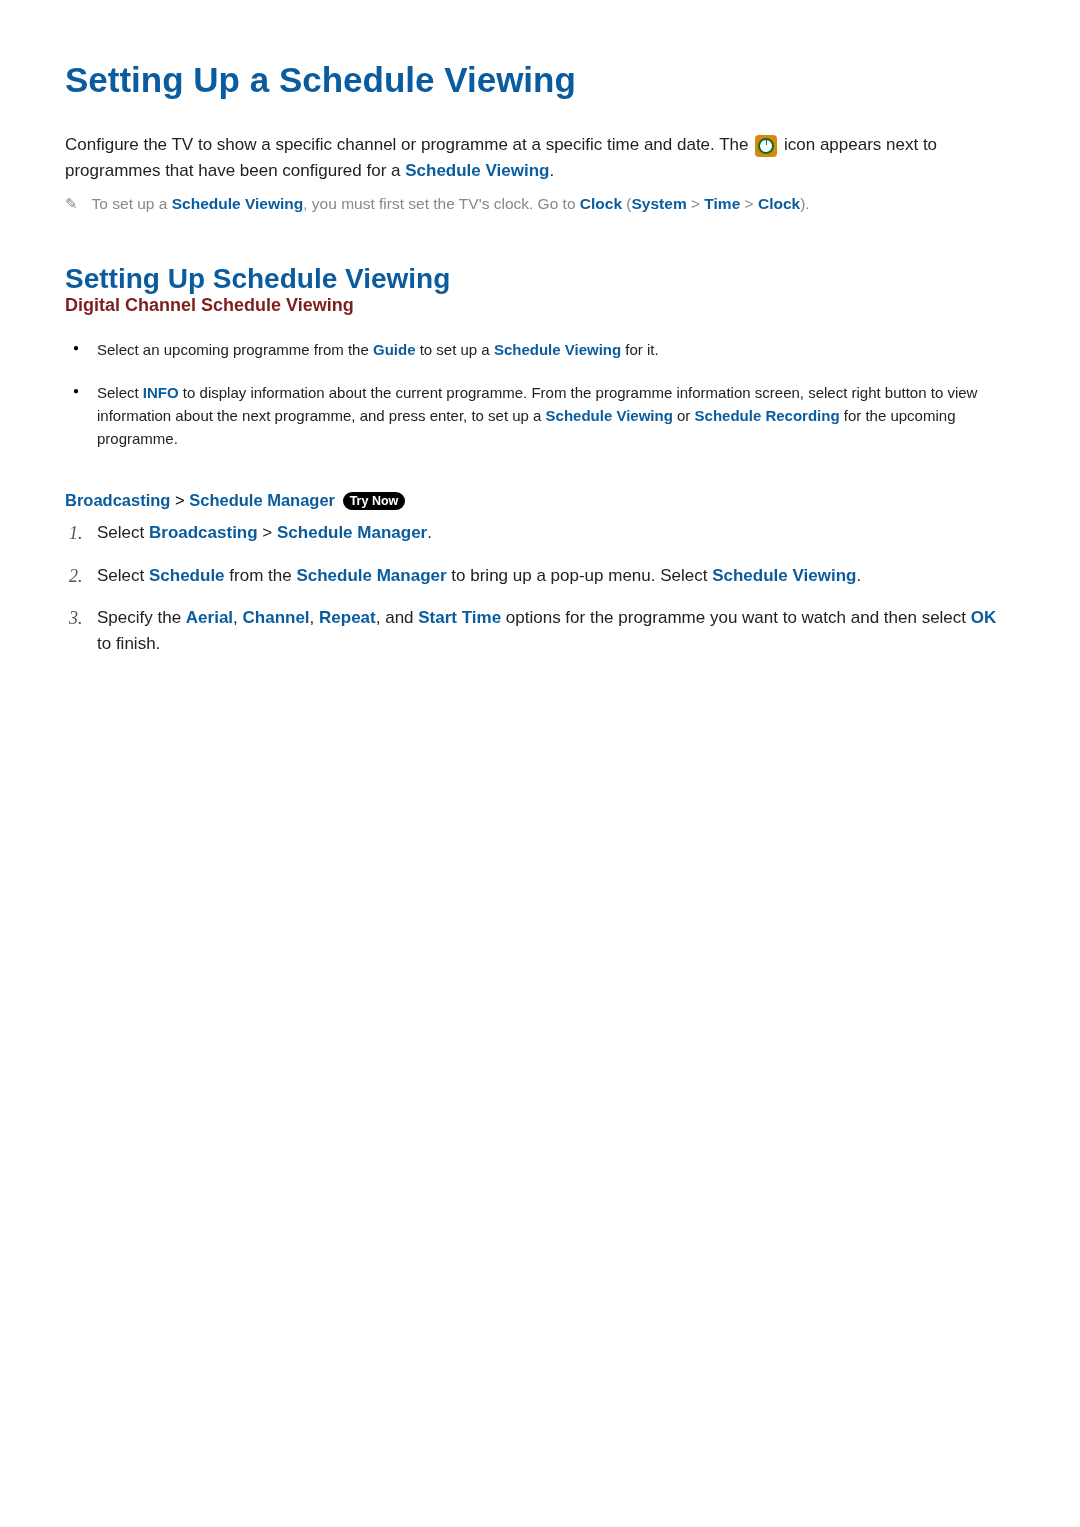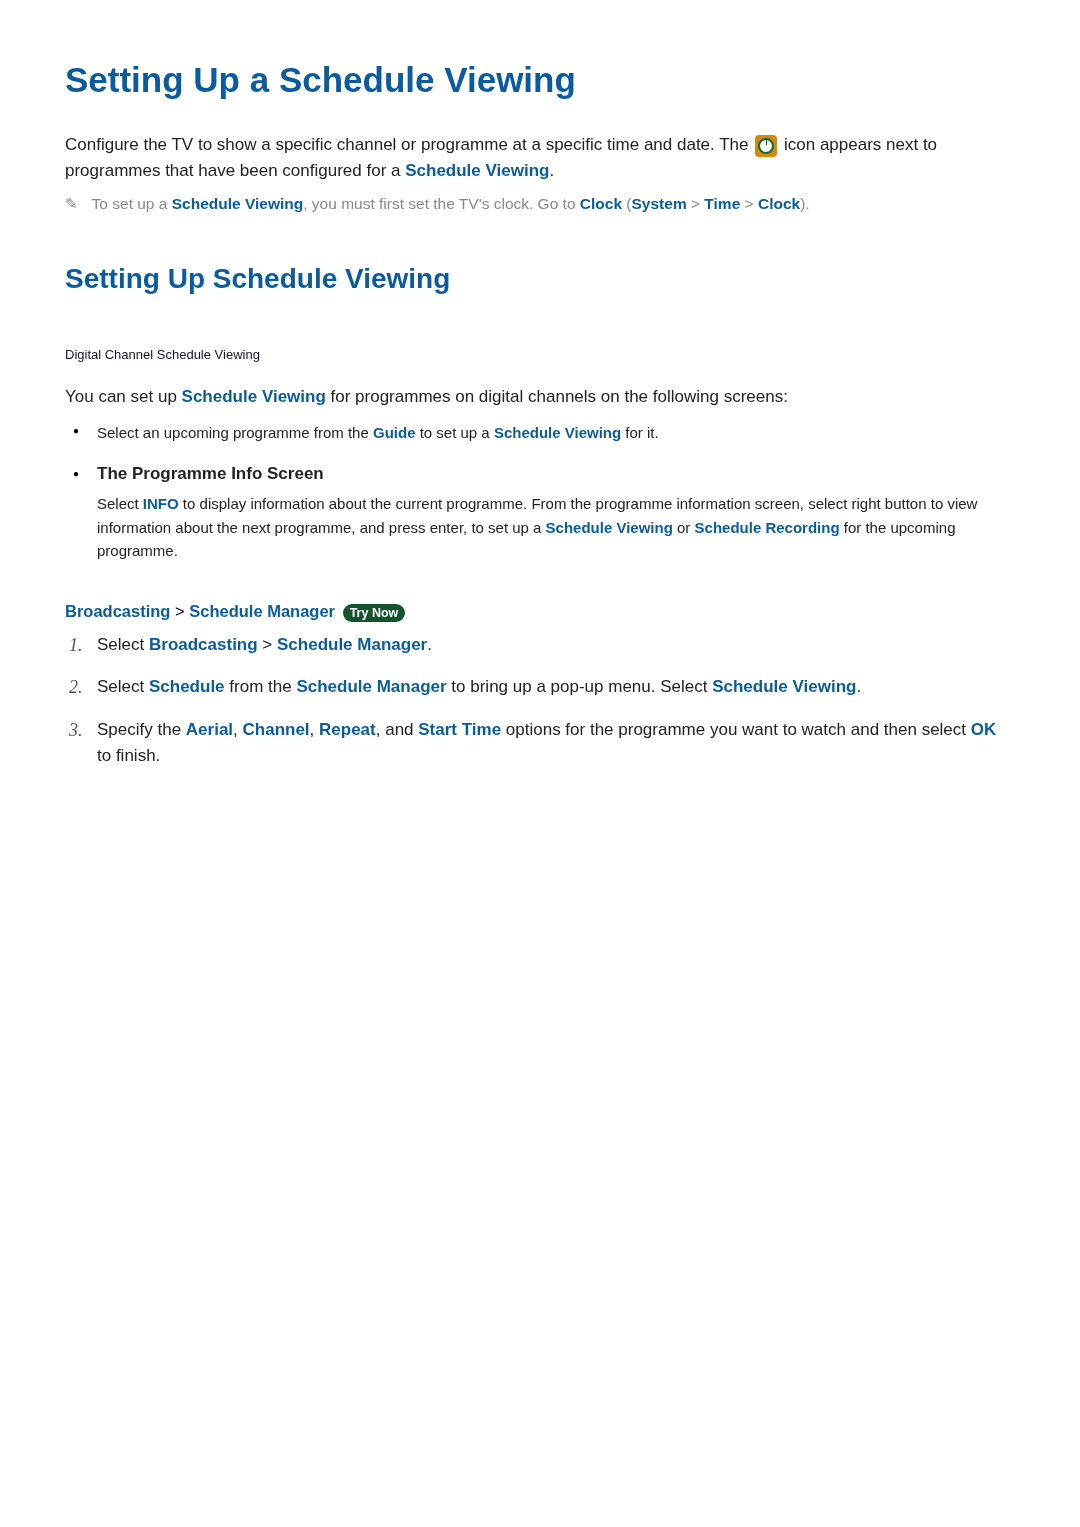"Setting Up Schedule Viewing" .h2 { margin-bottom: 52px -> none }
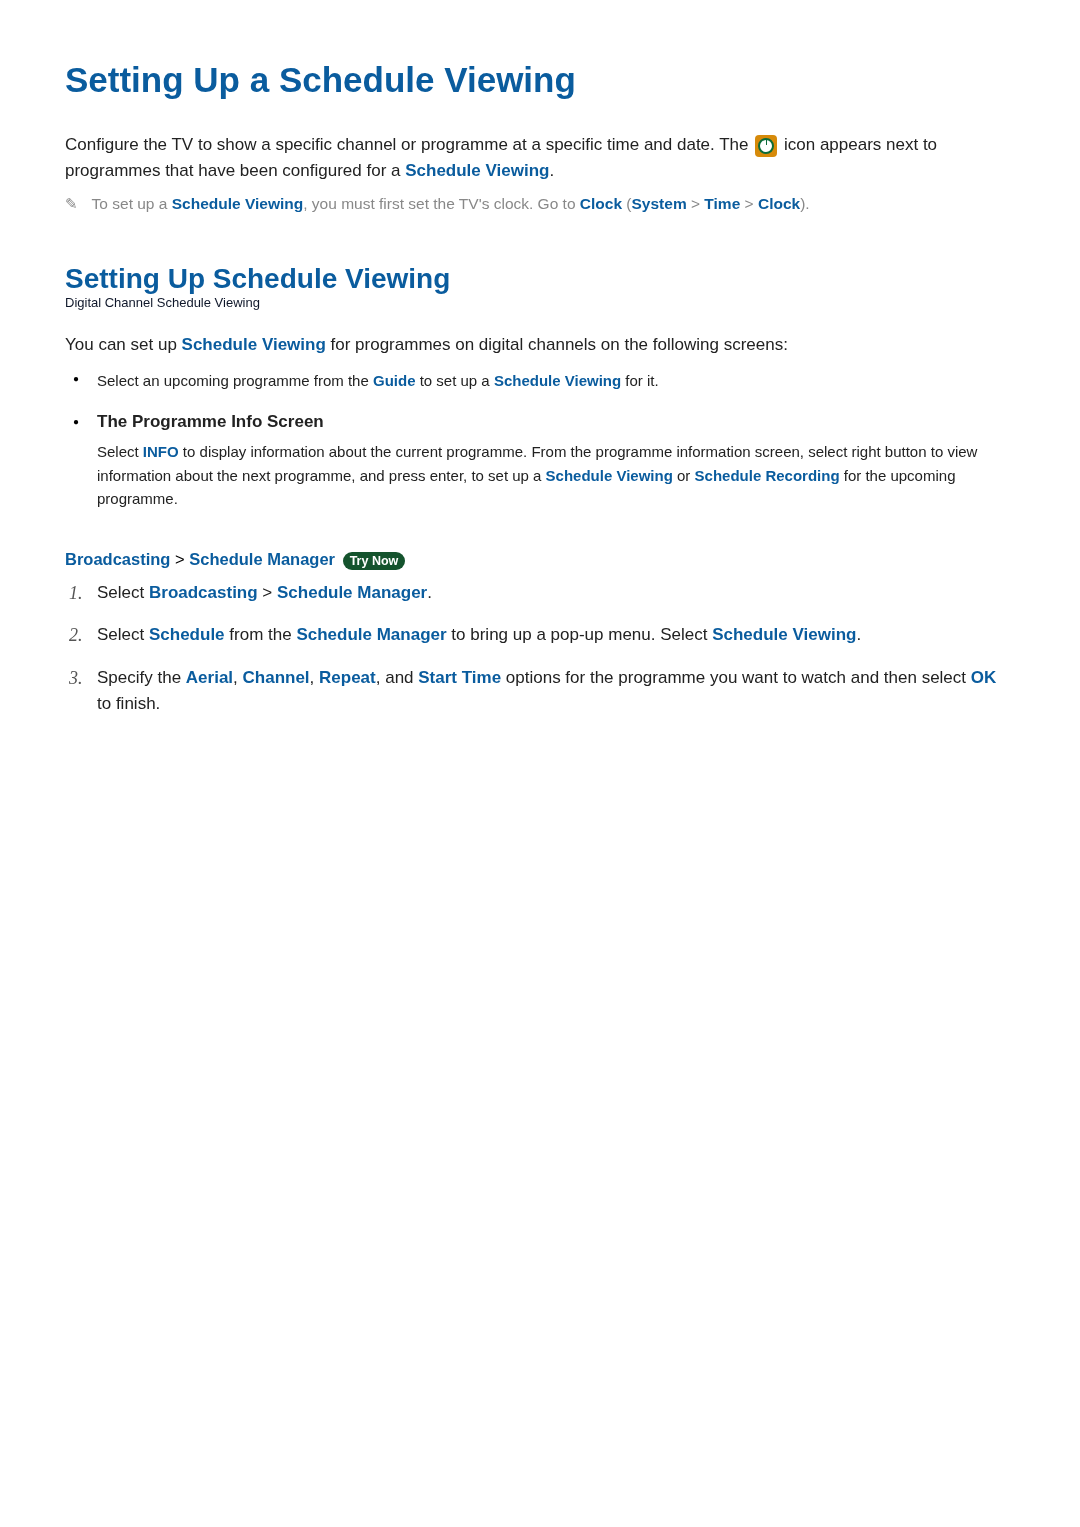"Digital Channel Schedule Viewing" .h3 { color: #0f172a -> #7f1d1d; font-size: 13px -> 18px; font-weight: normal -> bold }
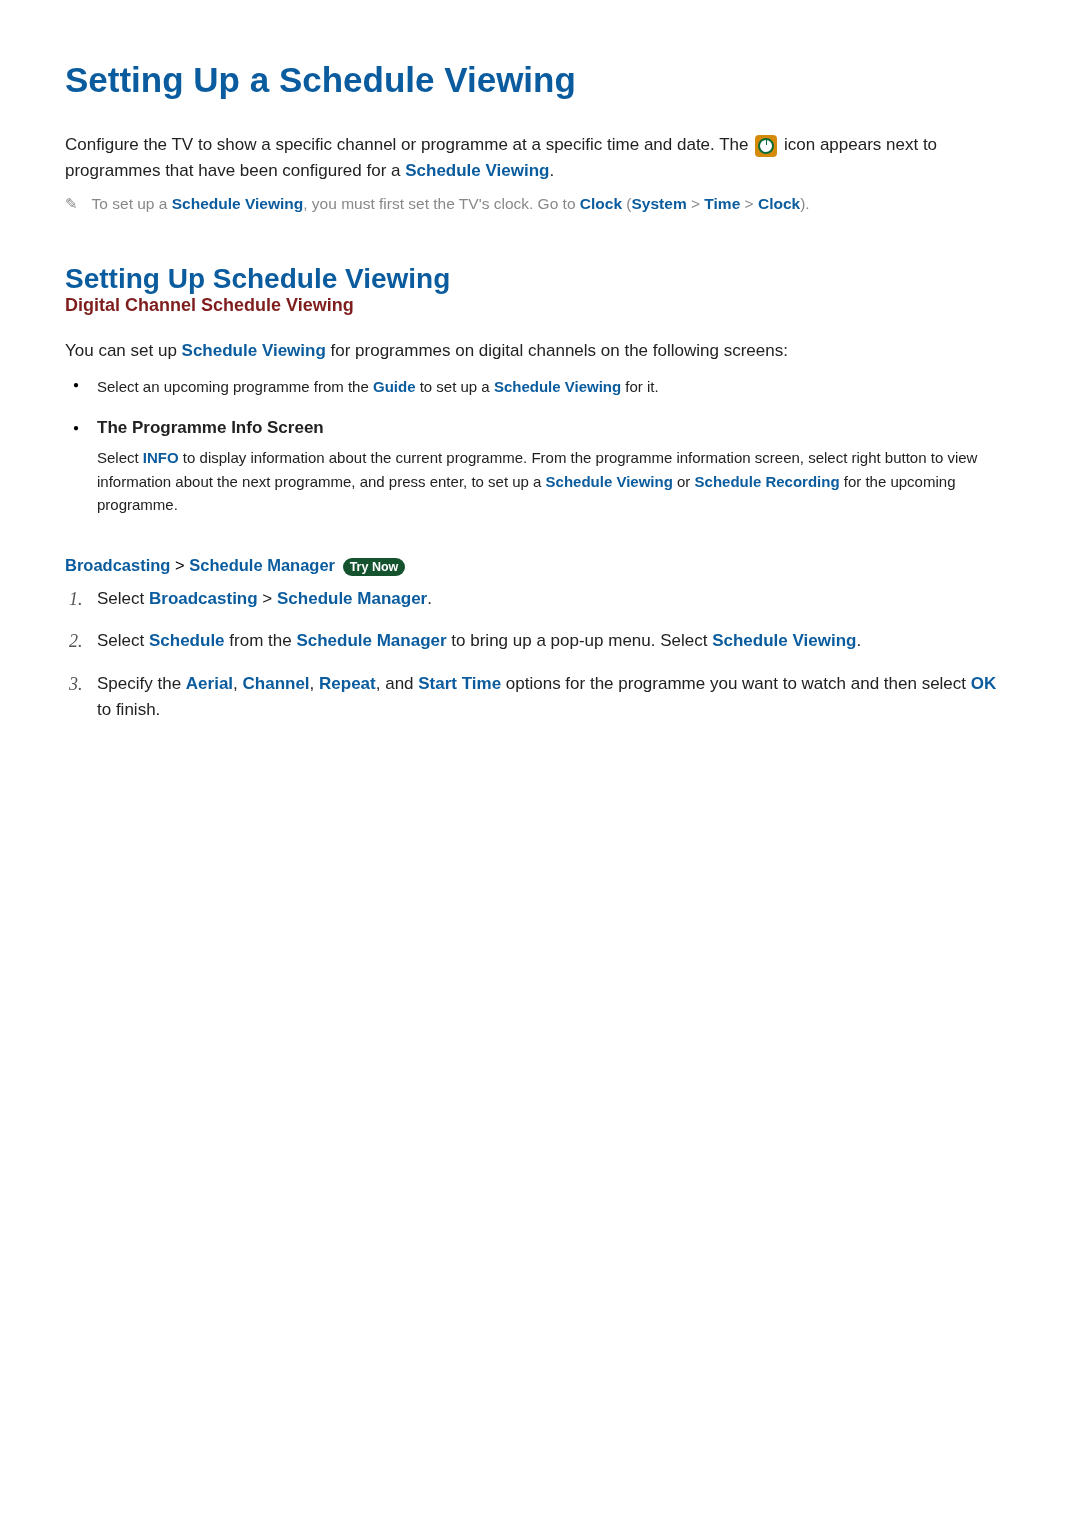"You can set up Schedule" p.body-text { html: <p> <span>You can set up </span><span>Schedule Viewing</span><span> for programmes on digital channels on the following screens:</span> </p> -> none }
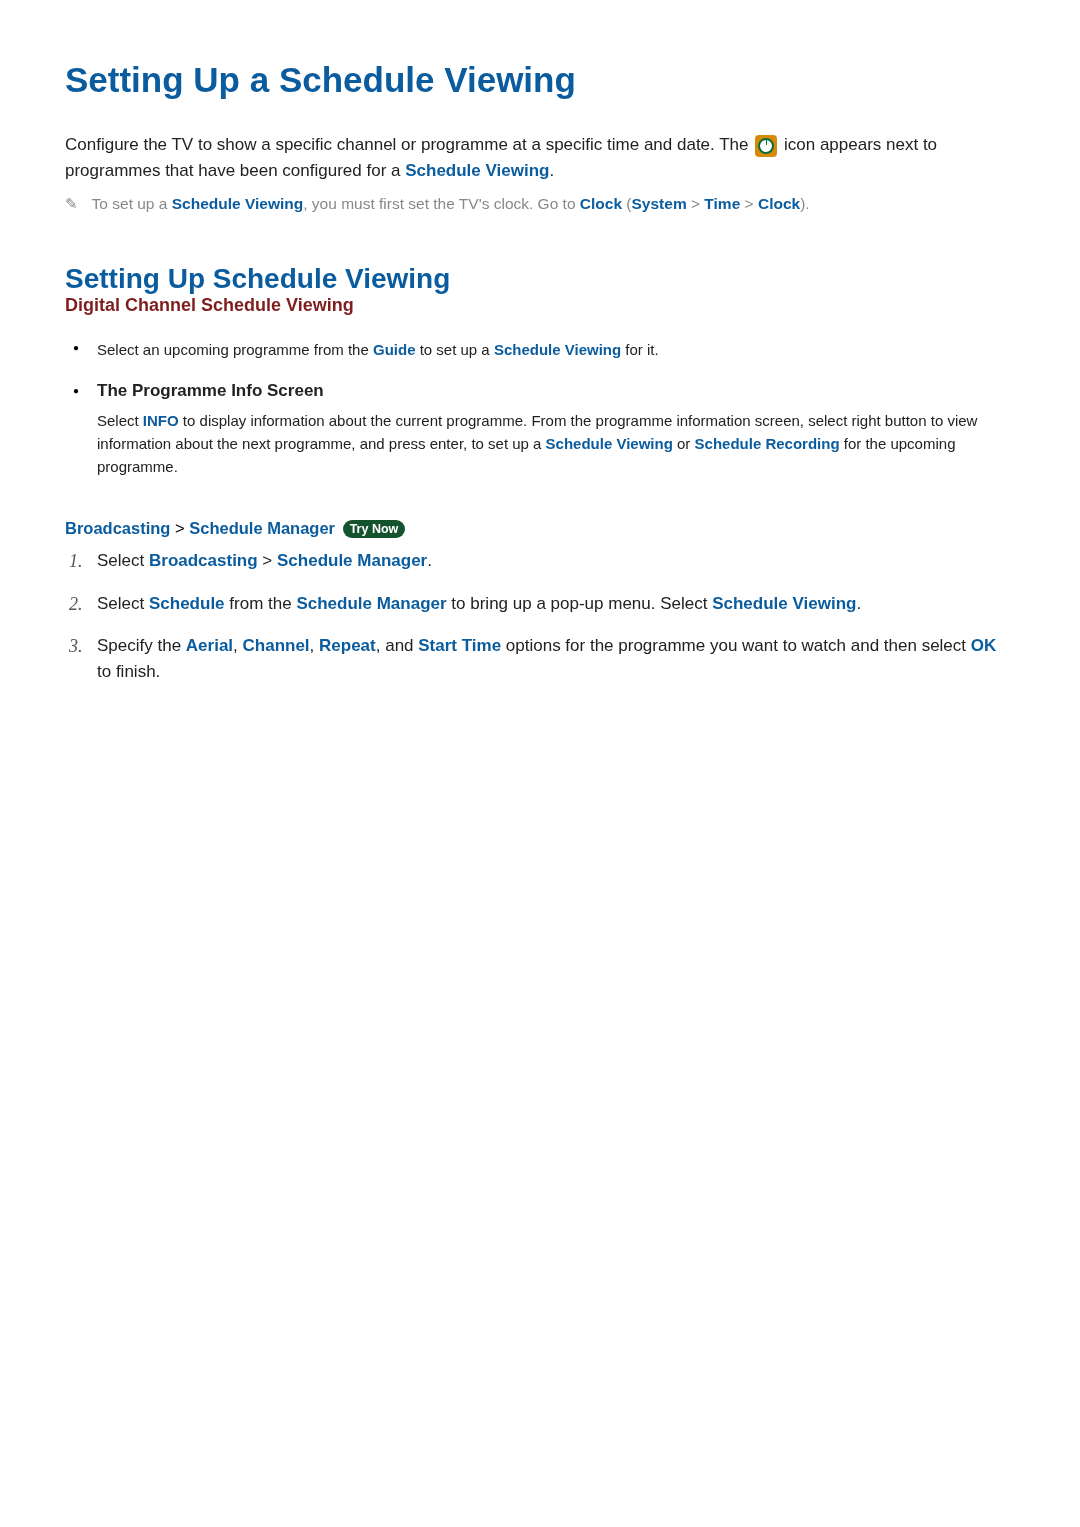"The Programme Info Screen" div.li-title { html: <div>The Programme Info Screen</div> -> none }
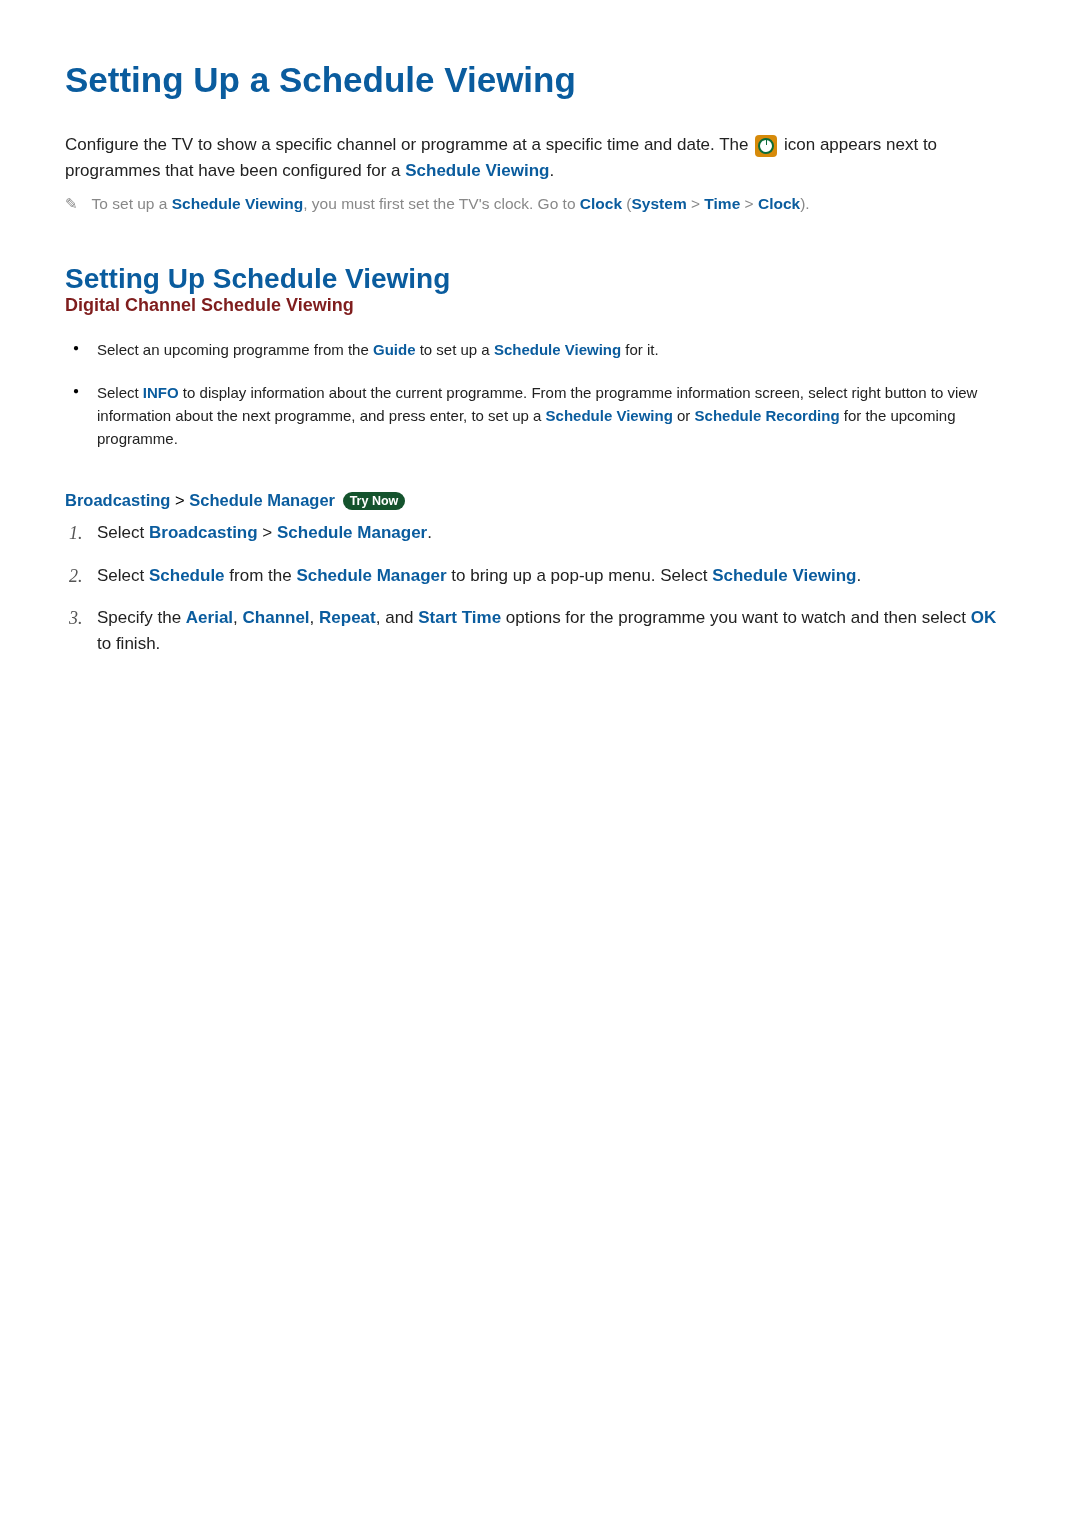"Try Now" .try-now { background: #14532d -> #000000 }
